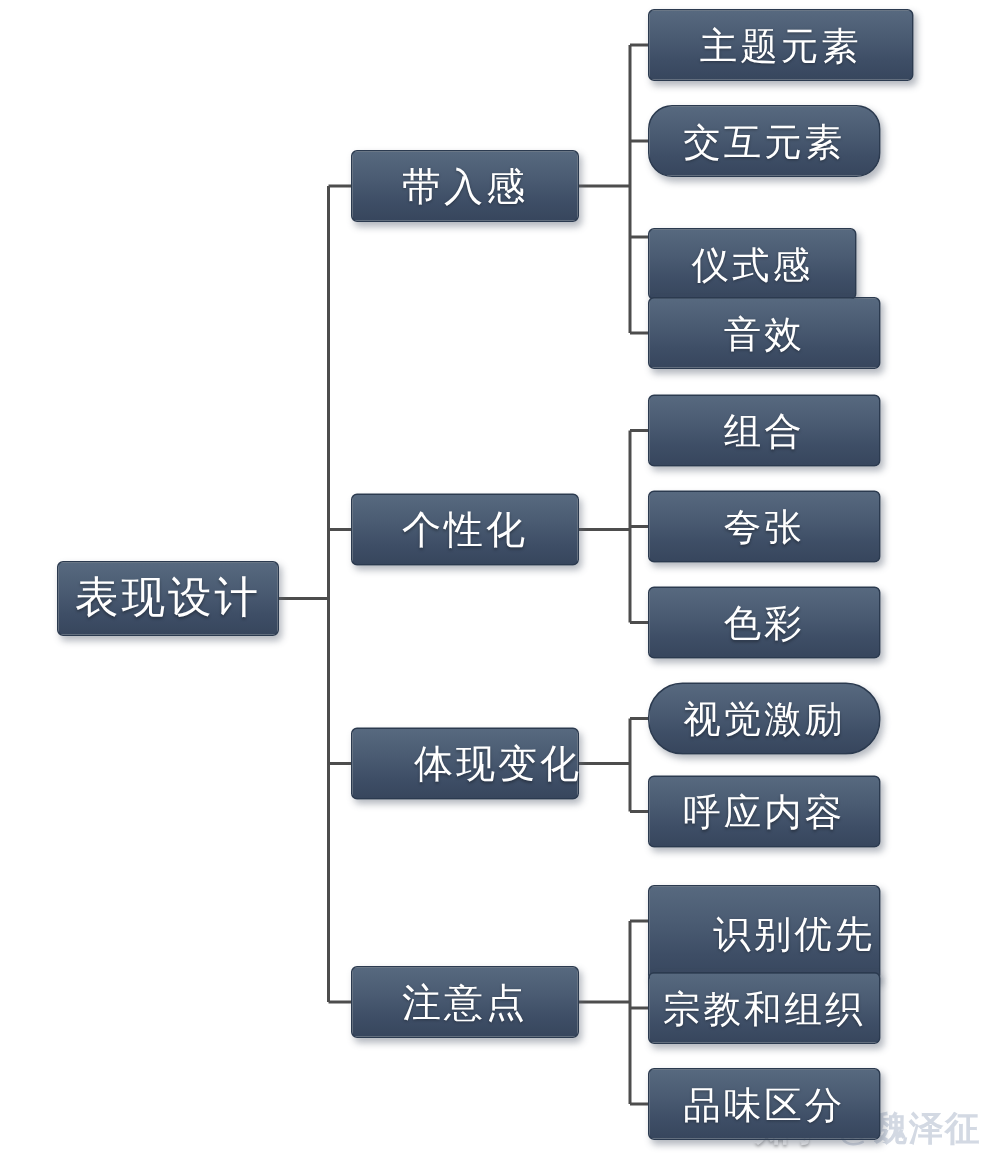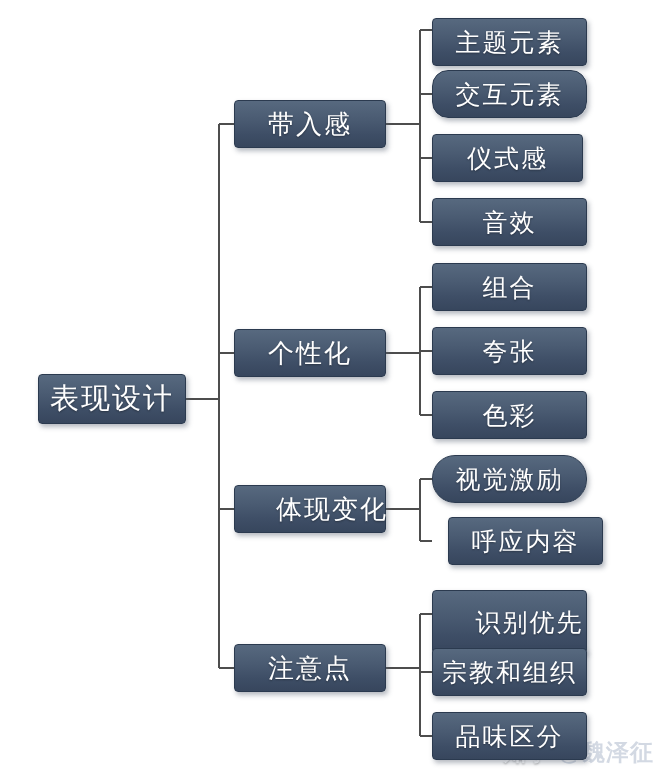"主题元素" div.node { margin-top: 12px -> none; width: 155px -> 177px }
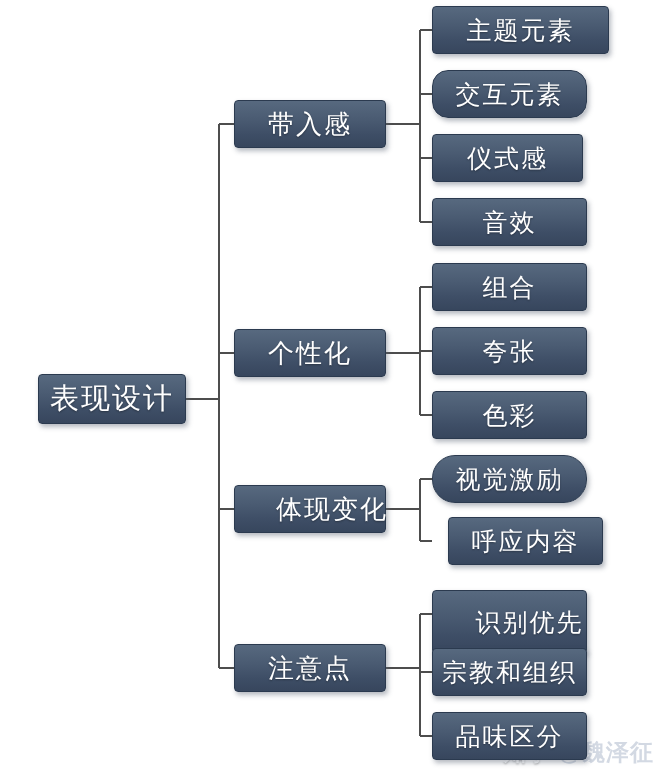"仪式感" div.node { top: 134px -> 152px; width: 151px -> 139px }
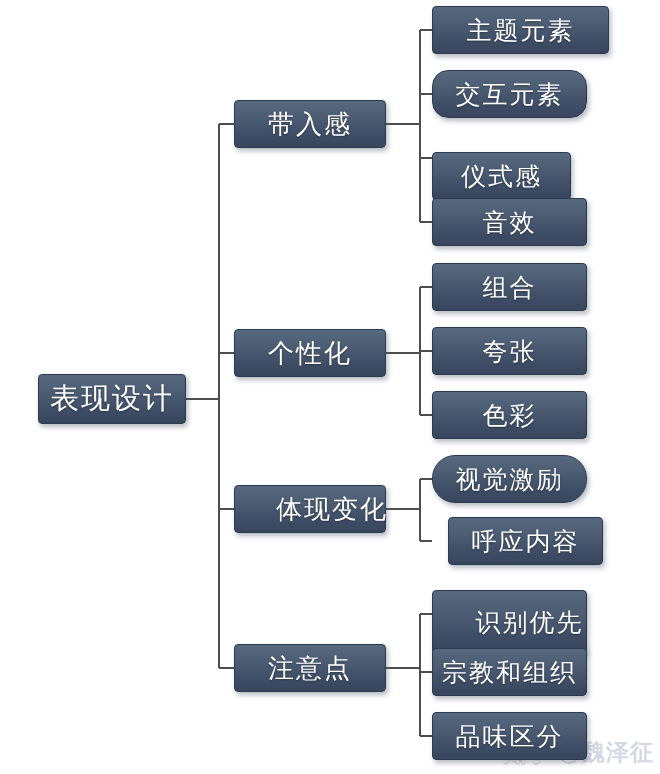"呼应内容" div.node { margin-left: 16px -> none }
